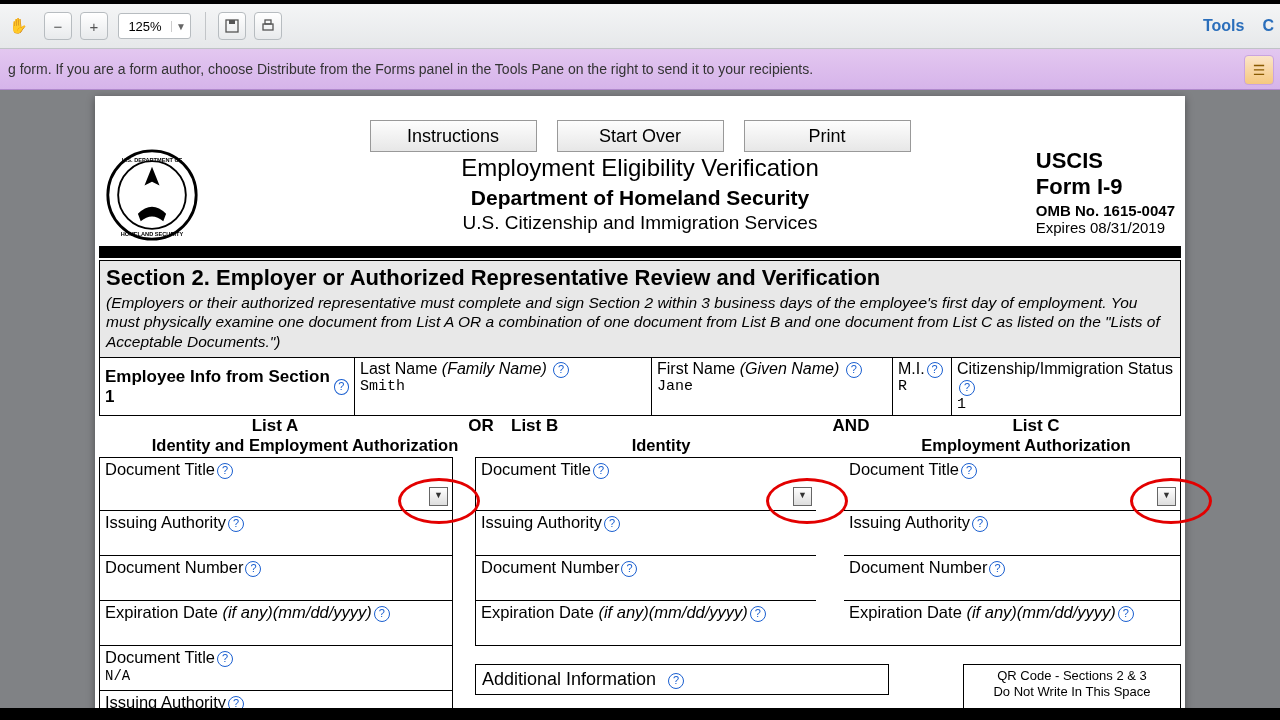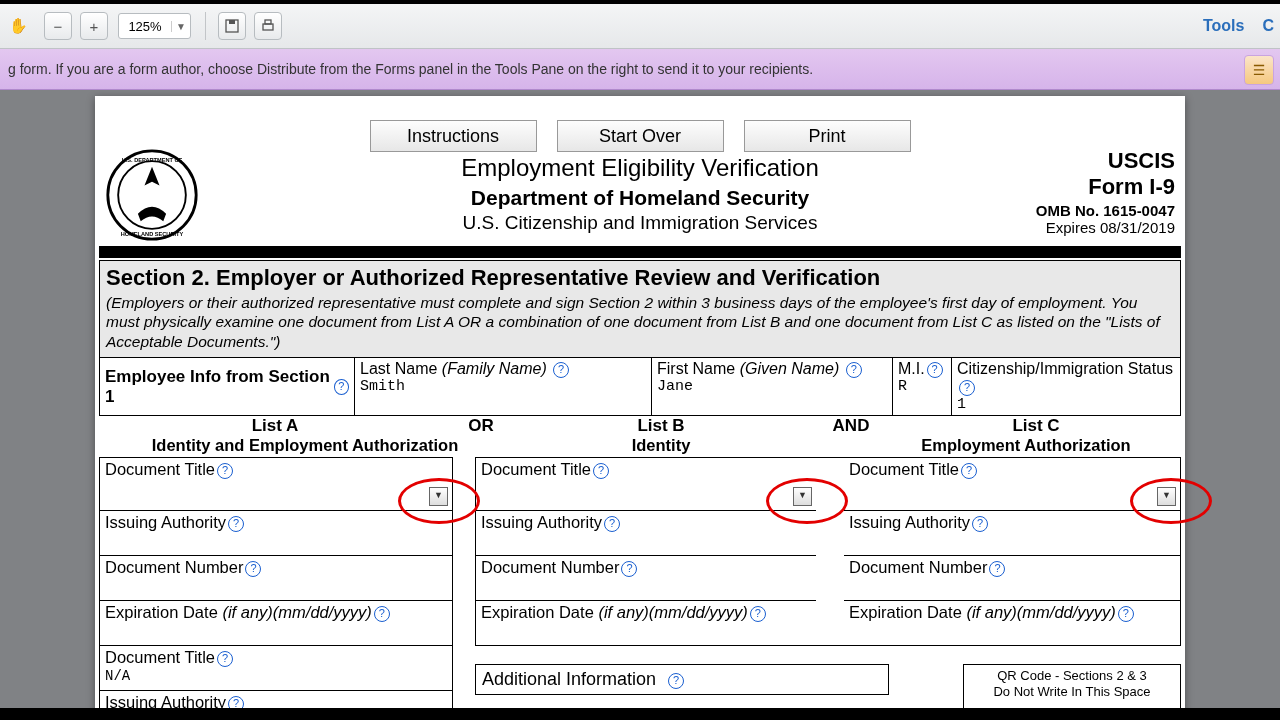"USCIS" .right-head { text-align: right -> left }
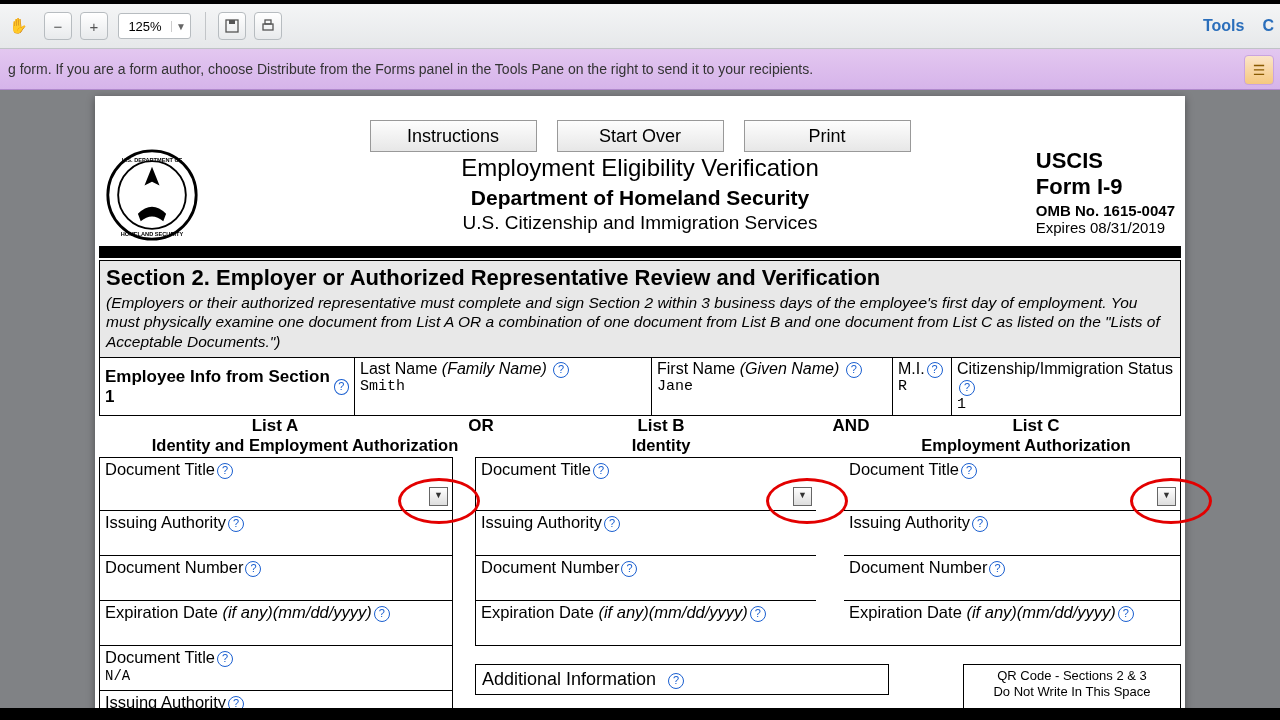"List B" .lists-head .colM { text-align: center -> left }
